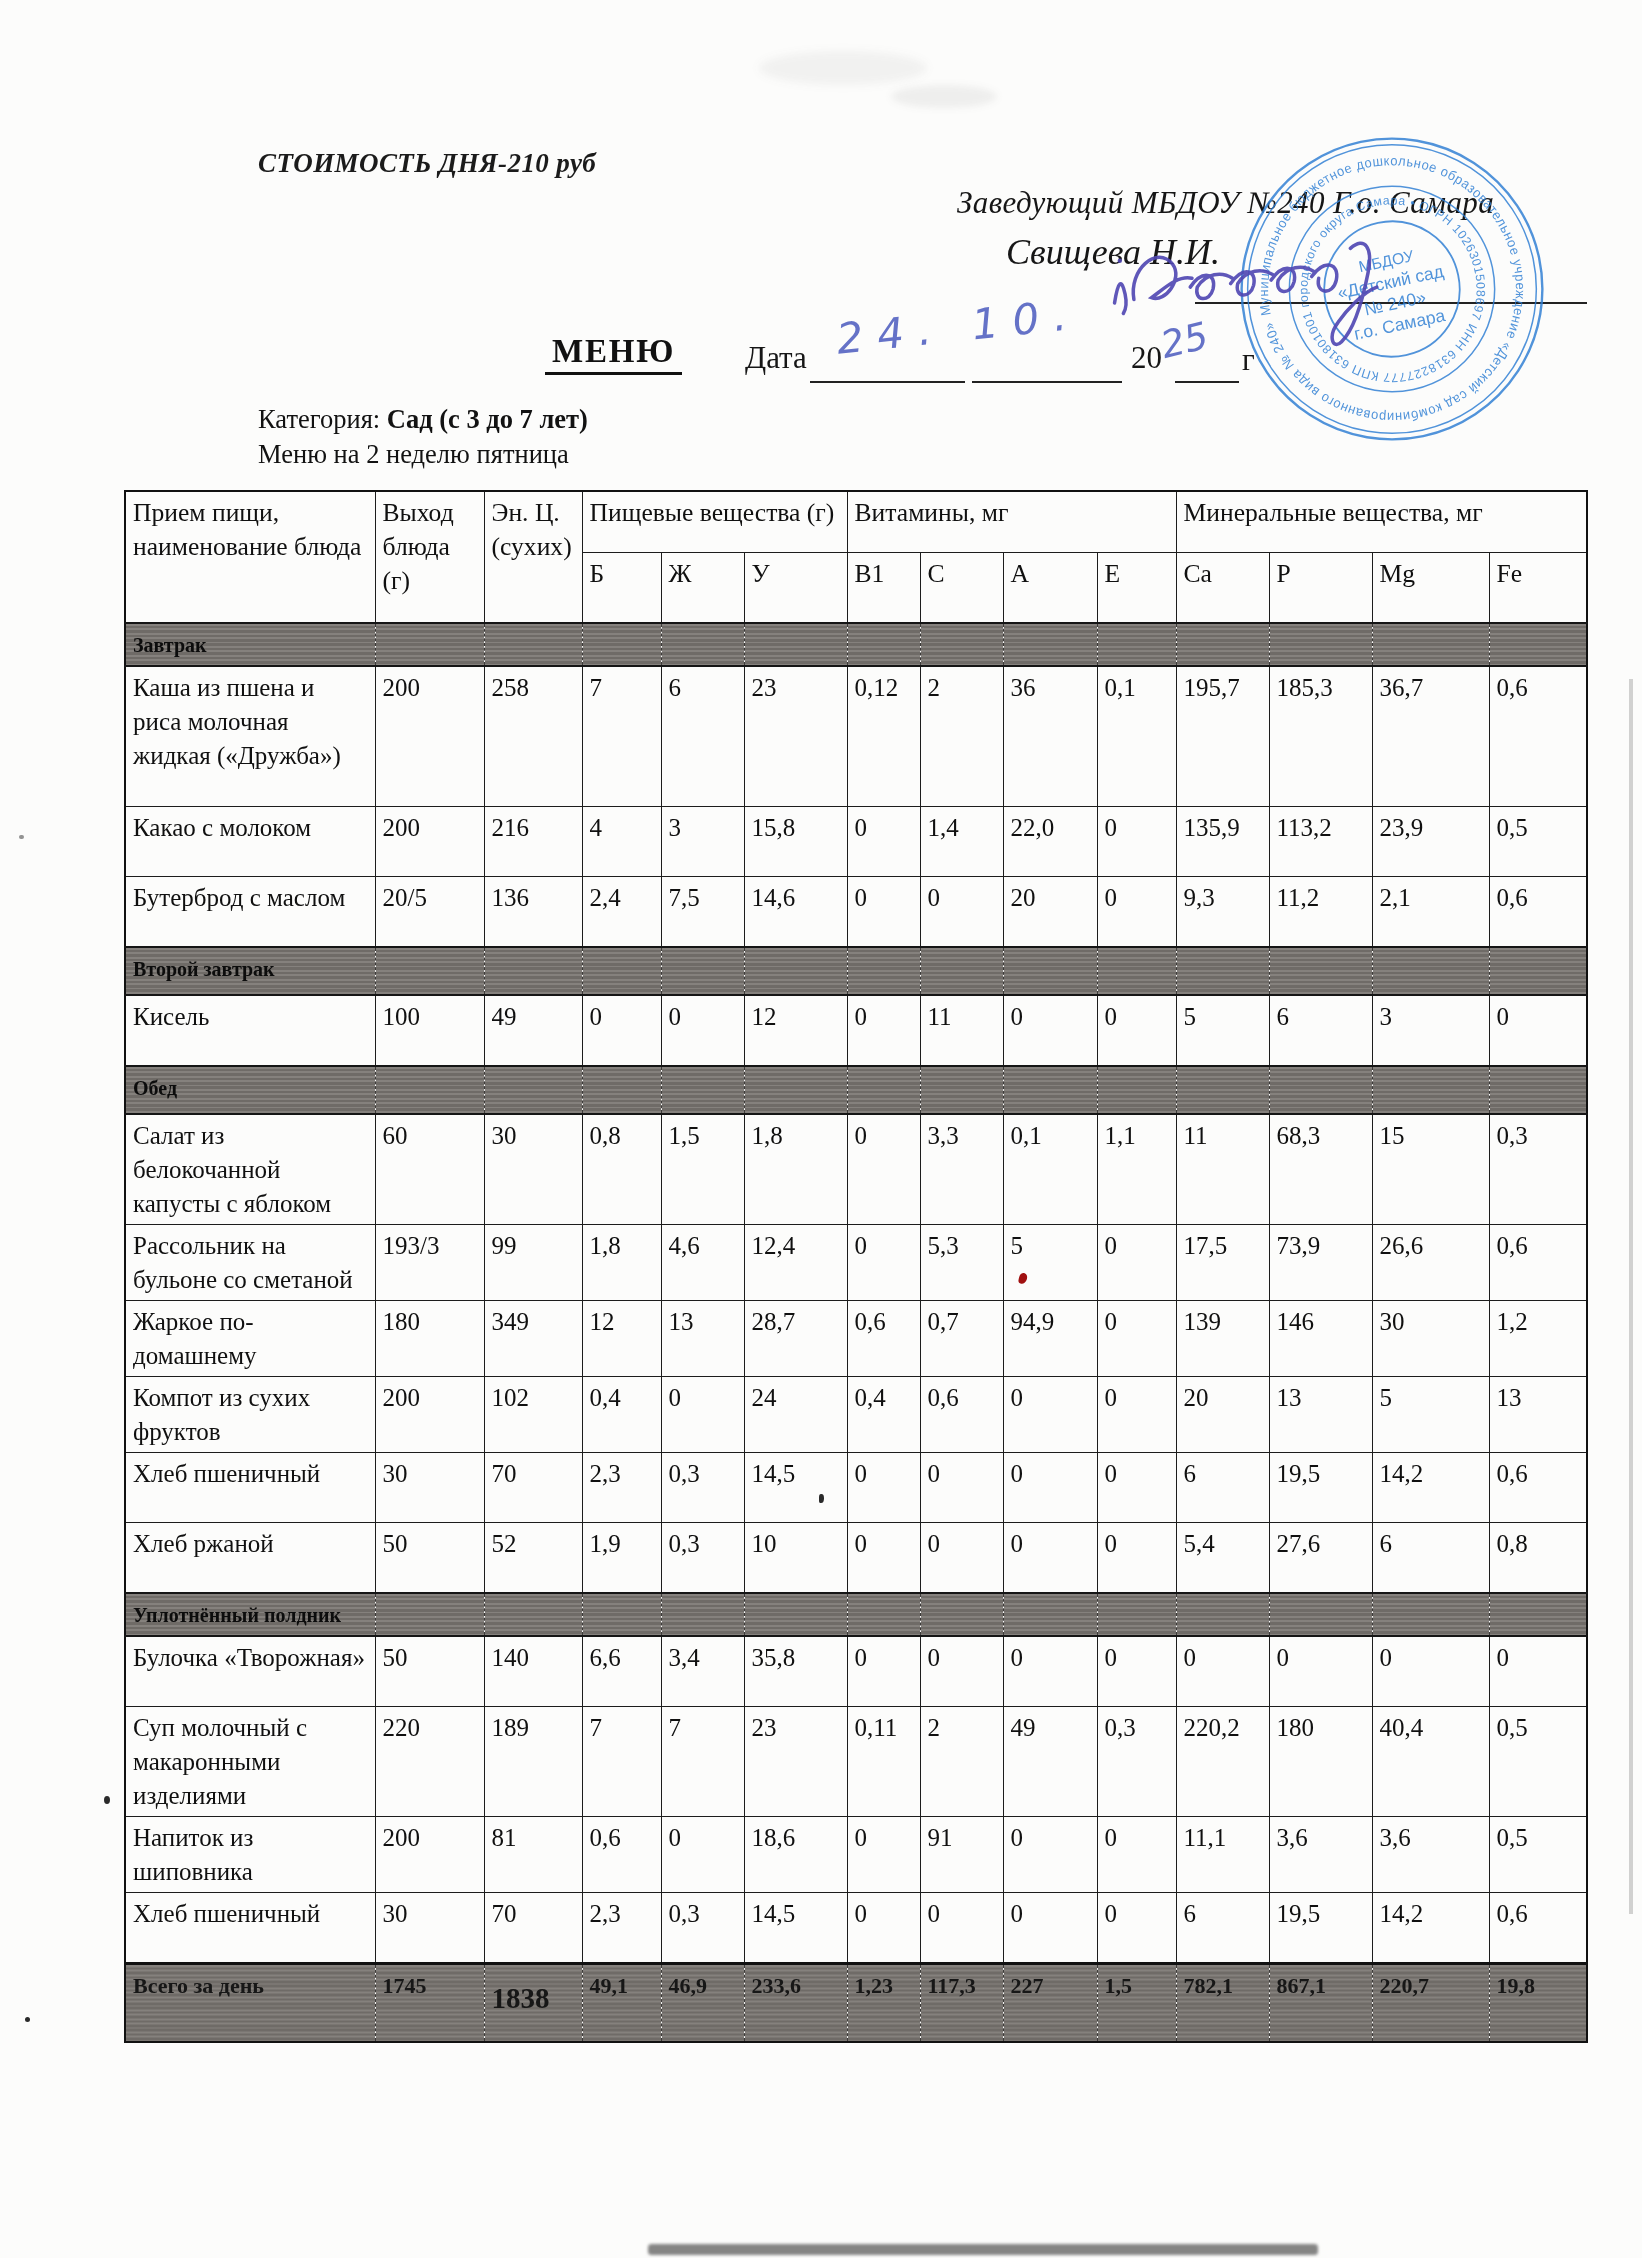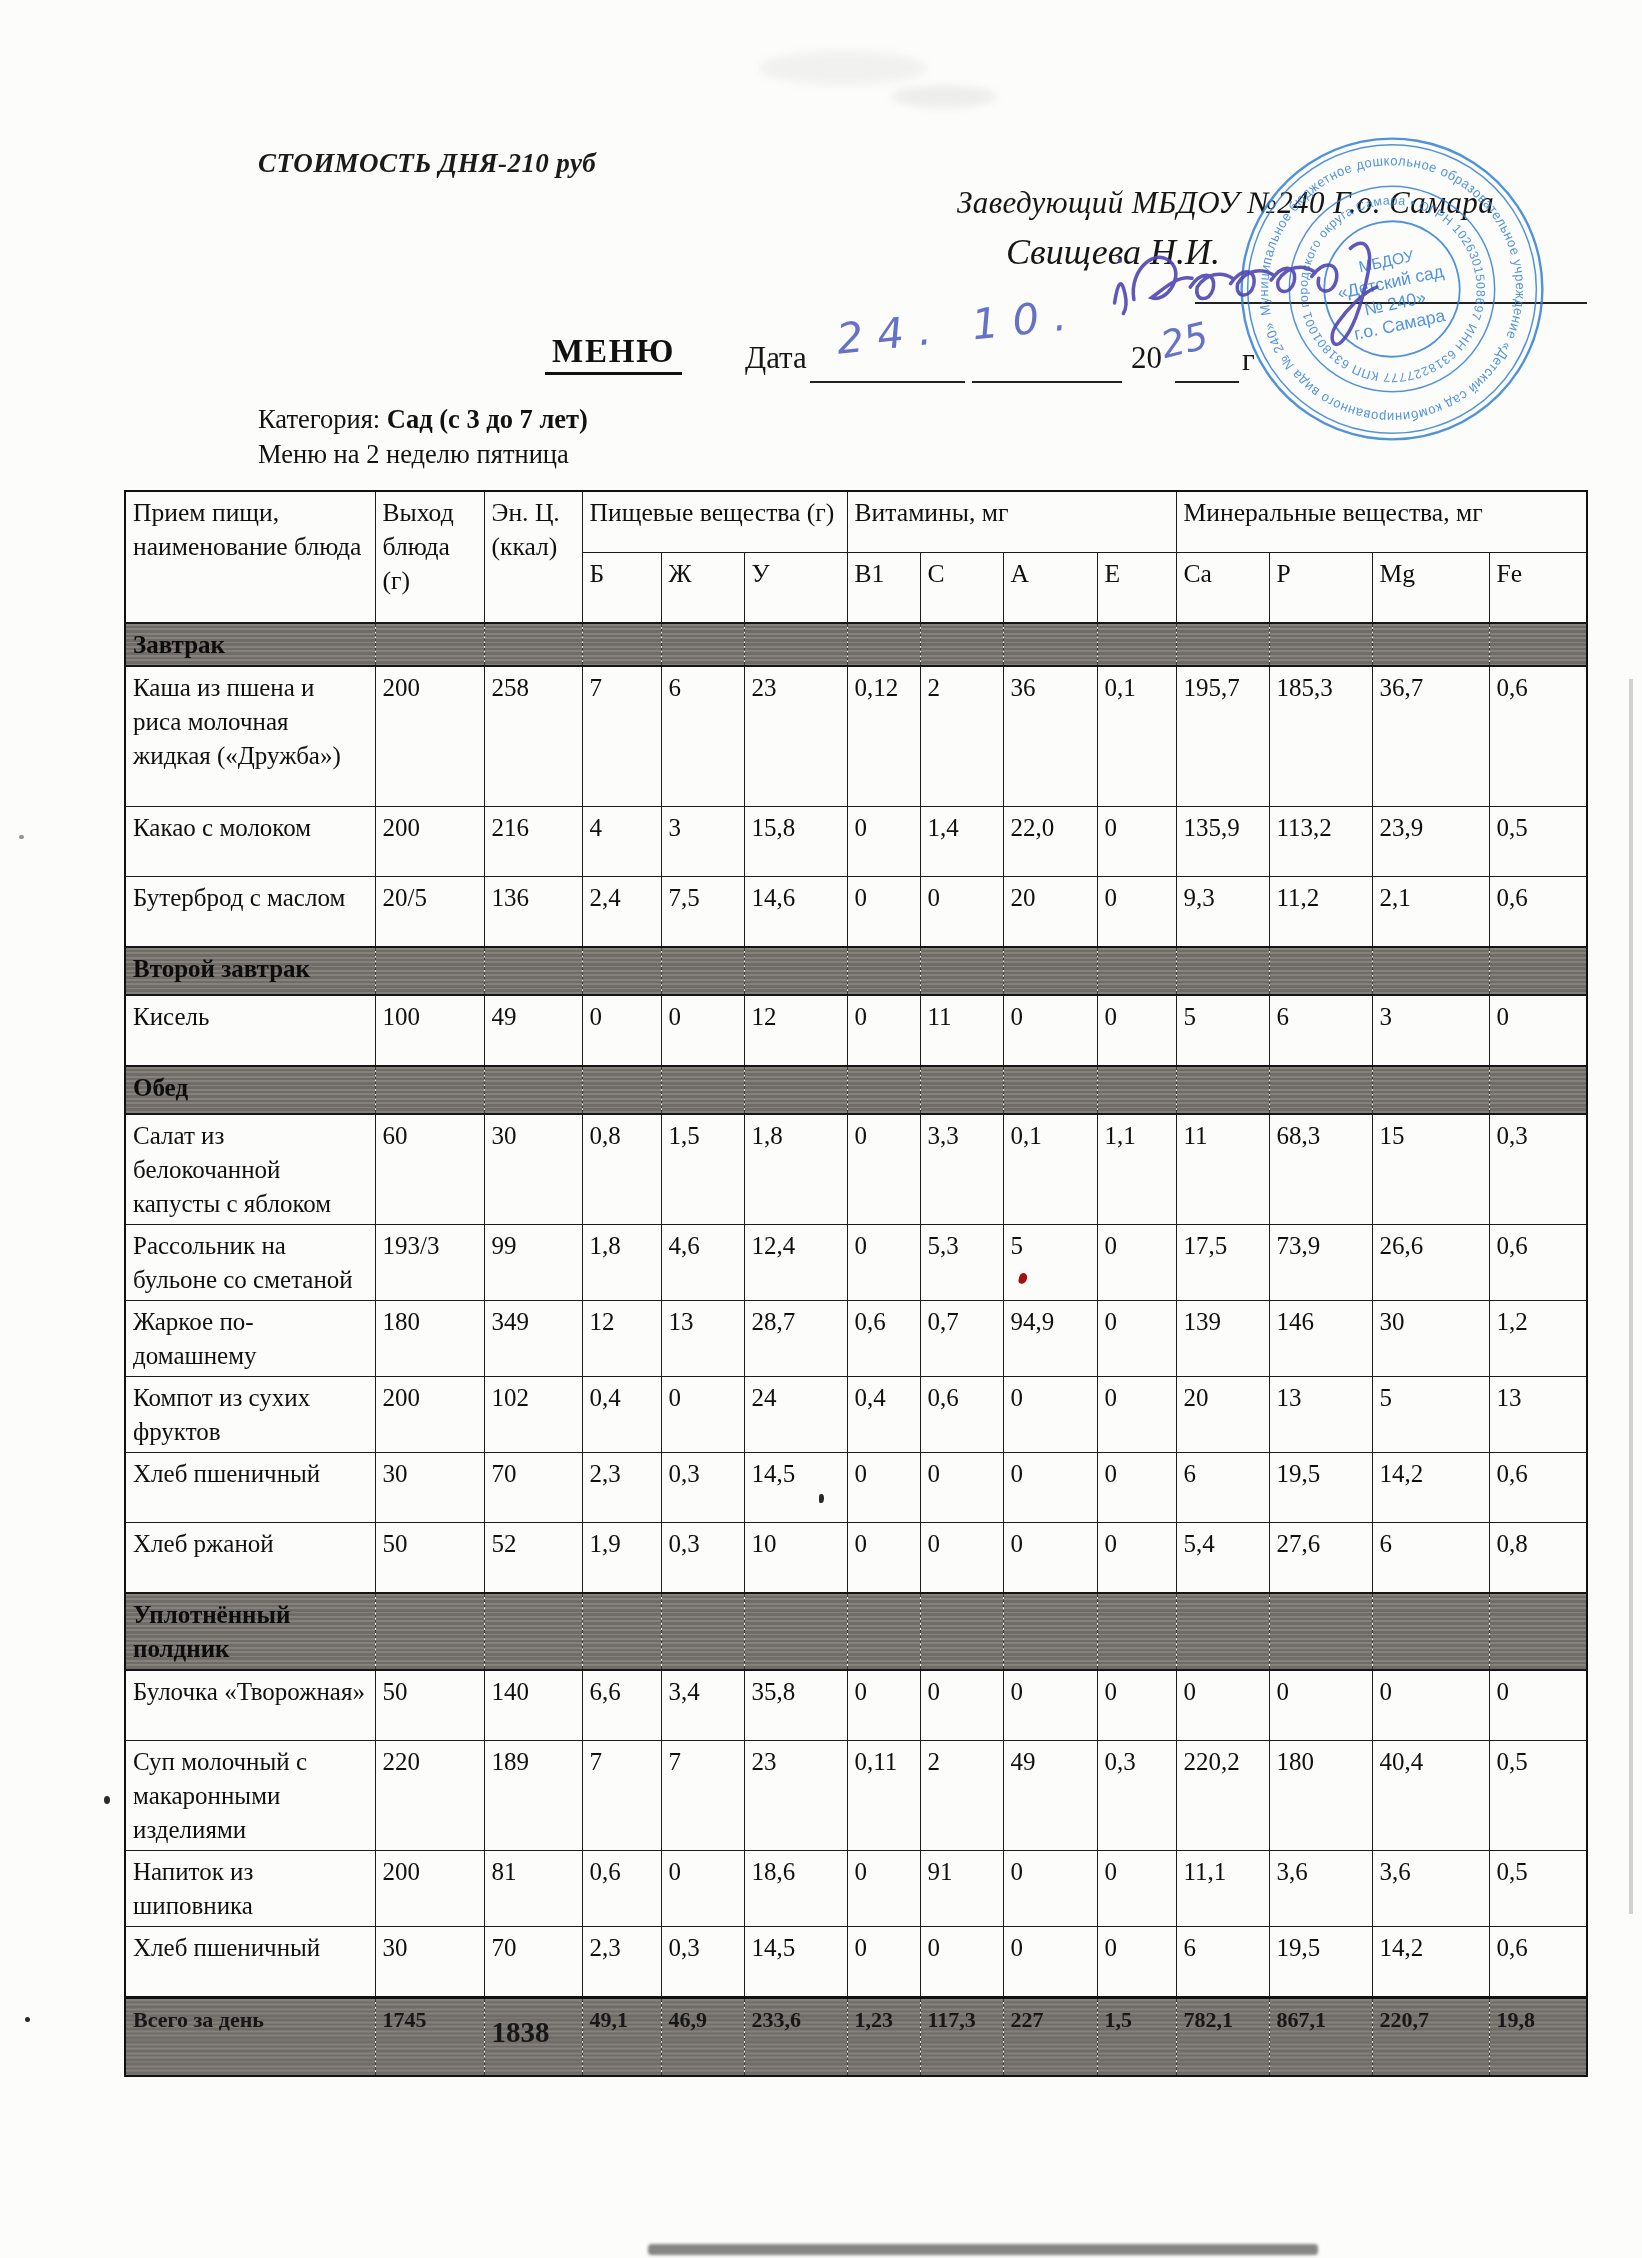"Эн. Ц. (ккал)" th { text: ккал -> сухих }
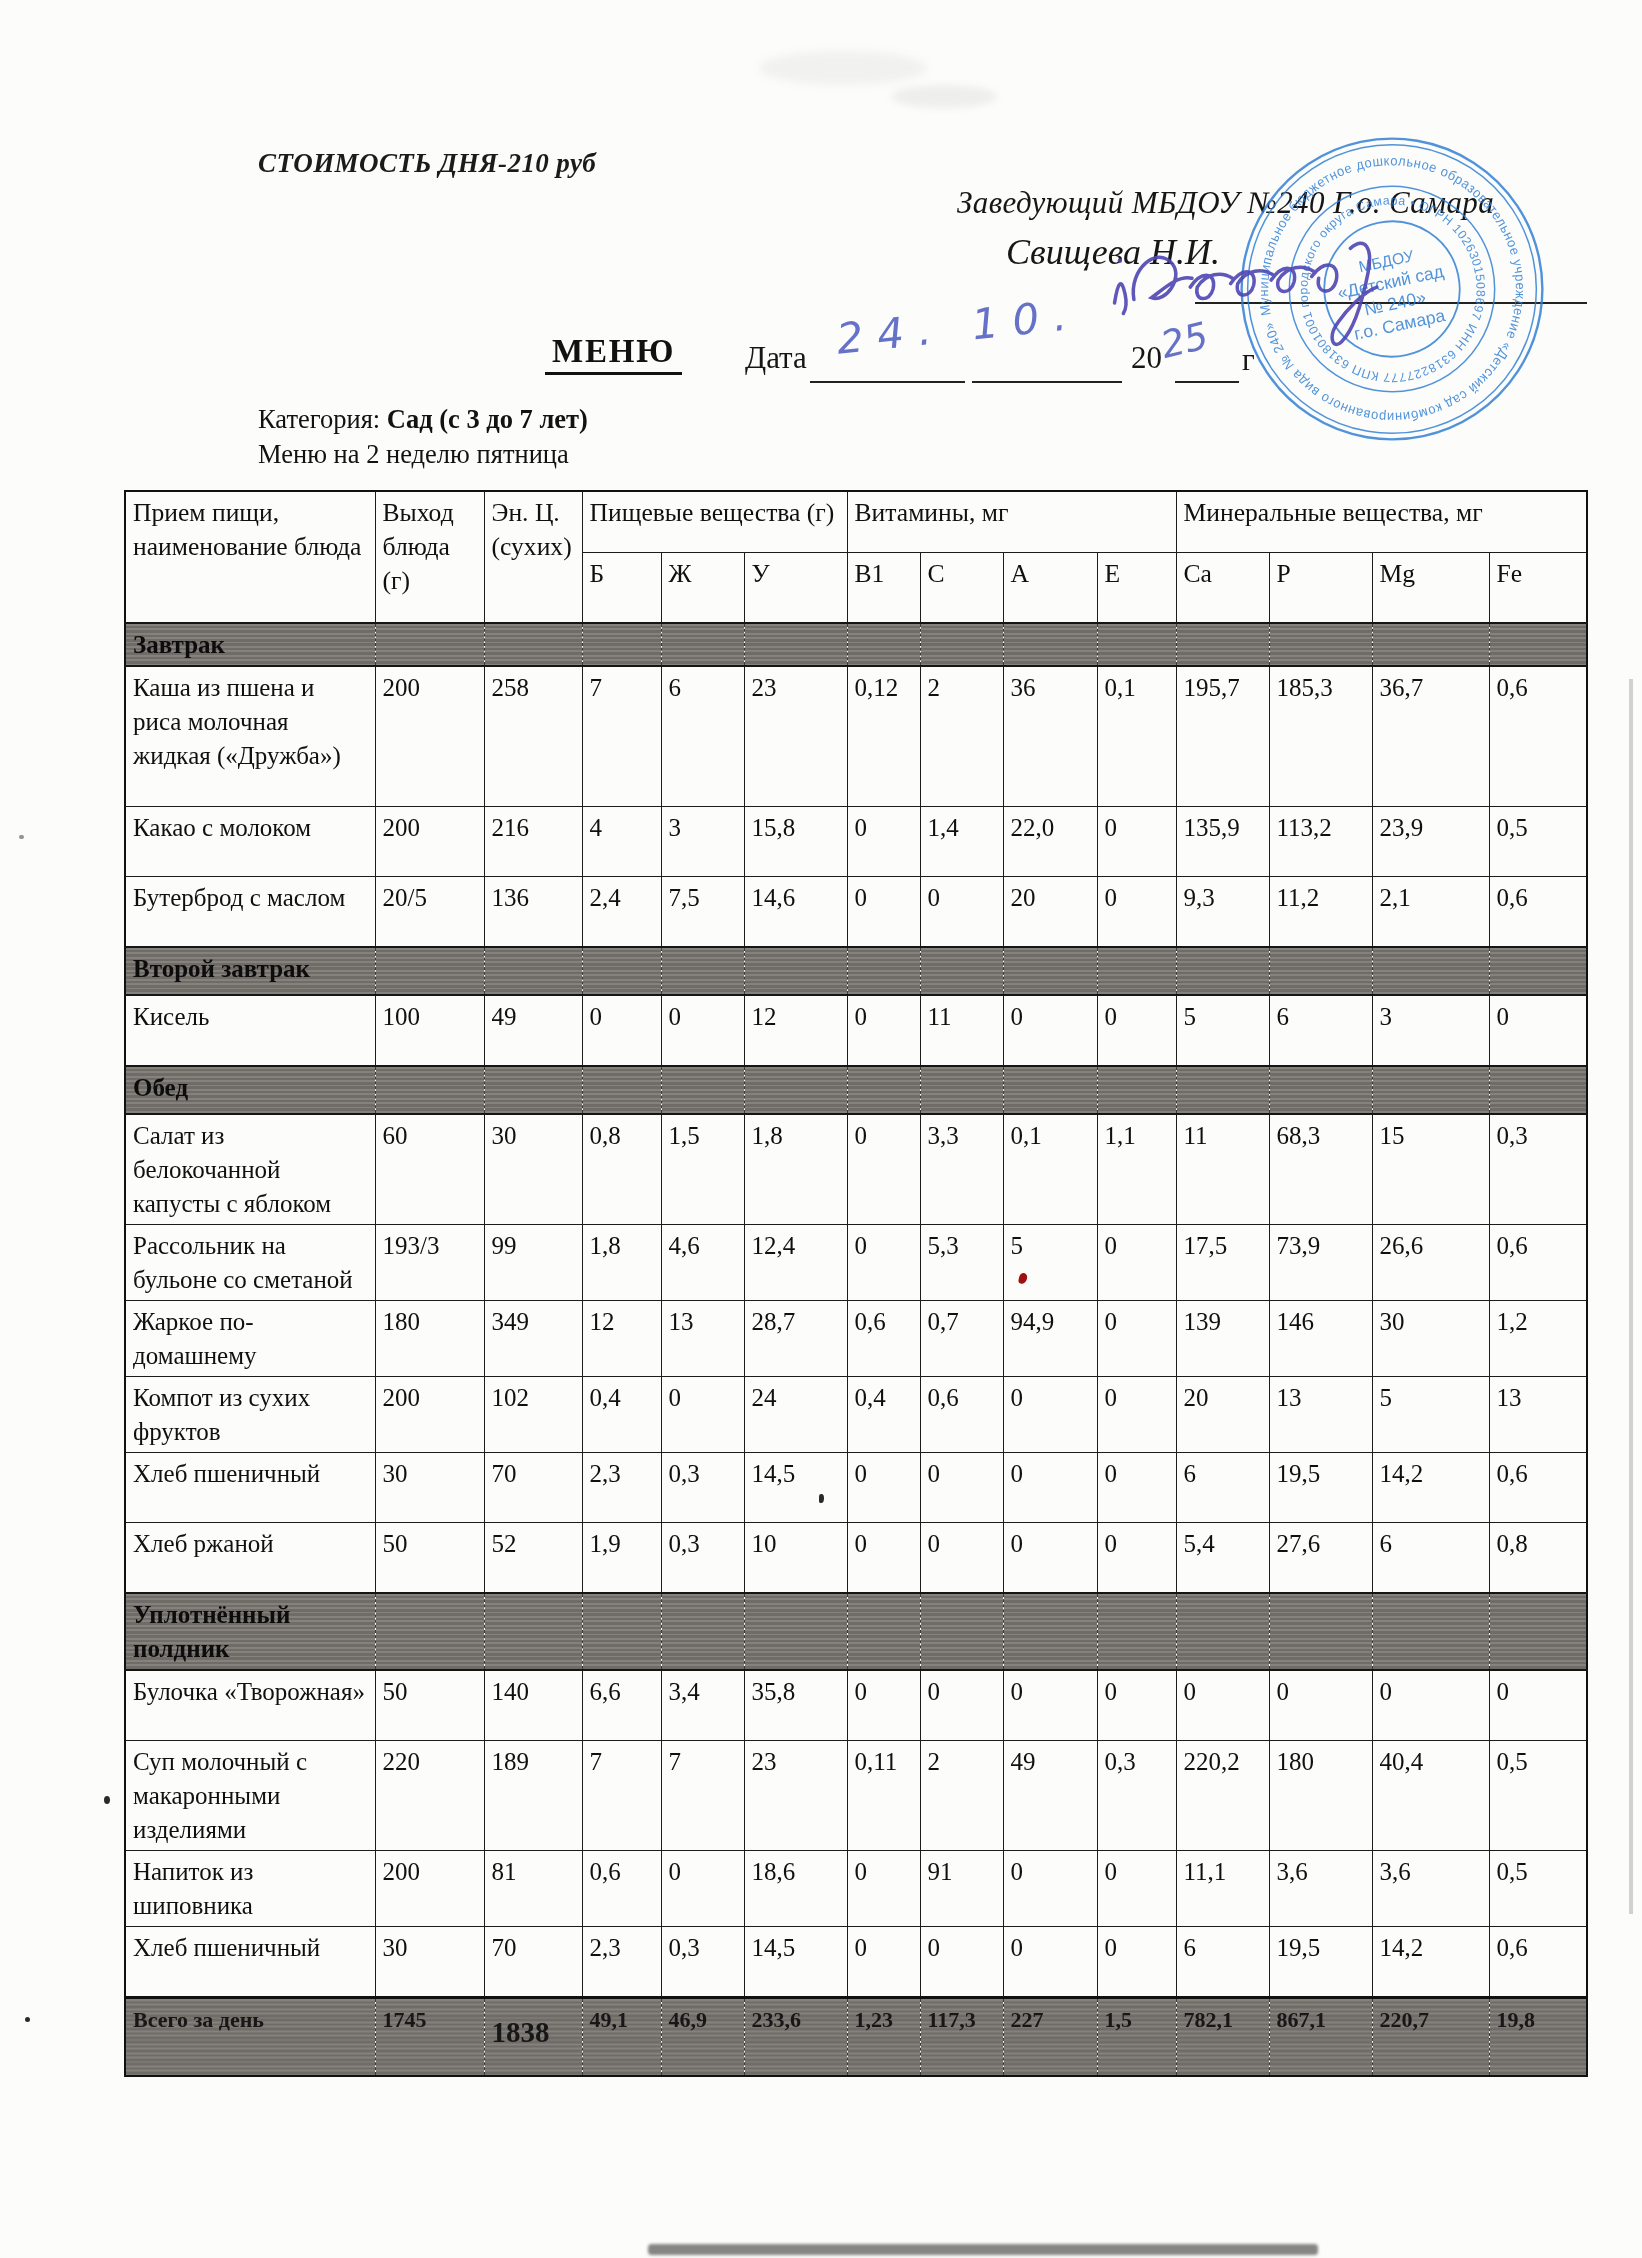"Завтрак" tr.section td.sec-label { font-size: 25px -> 20px }
